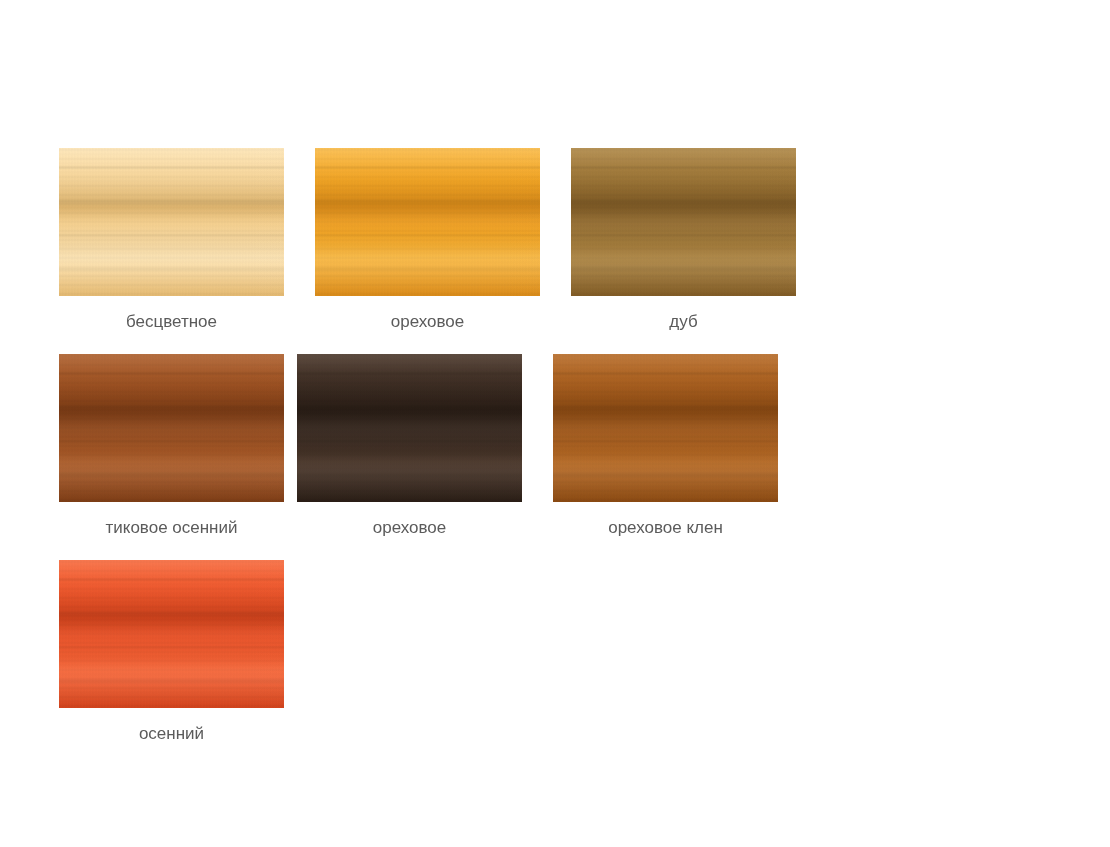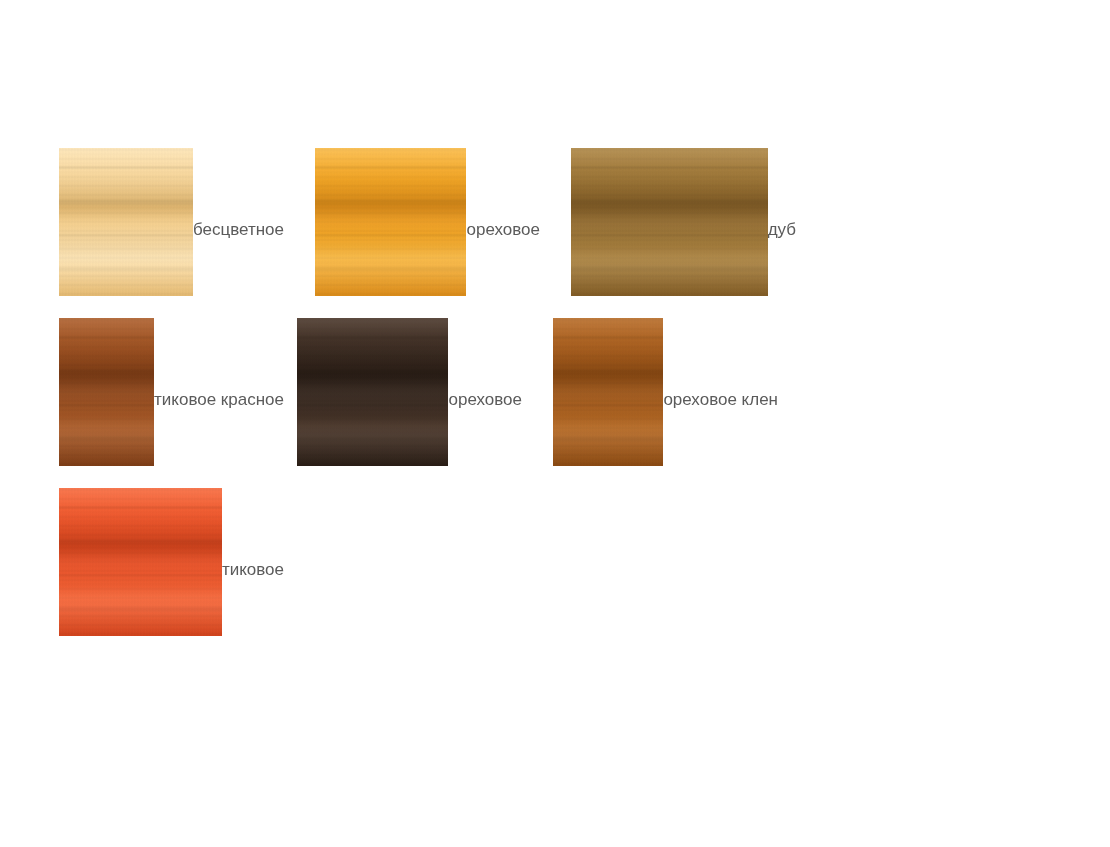"бесцветное" .swatch-cell { flex-direction: none -> column }
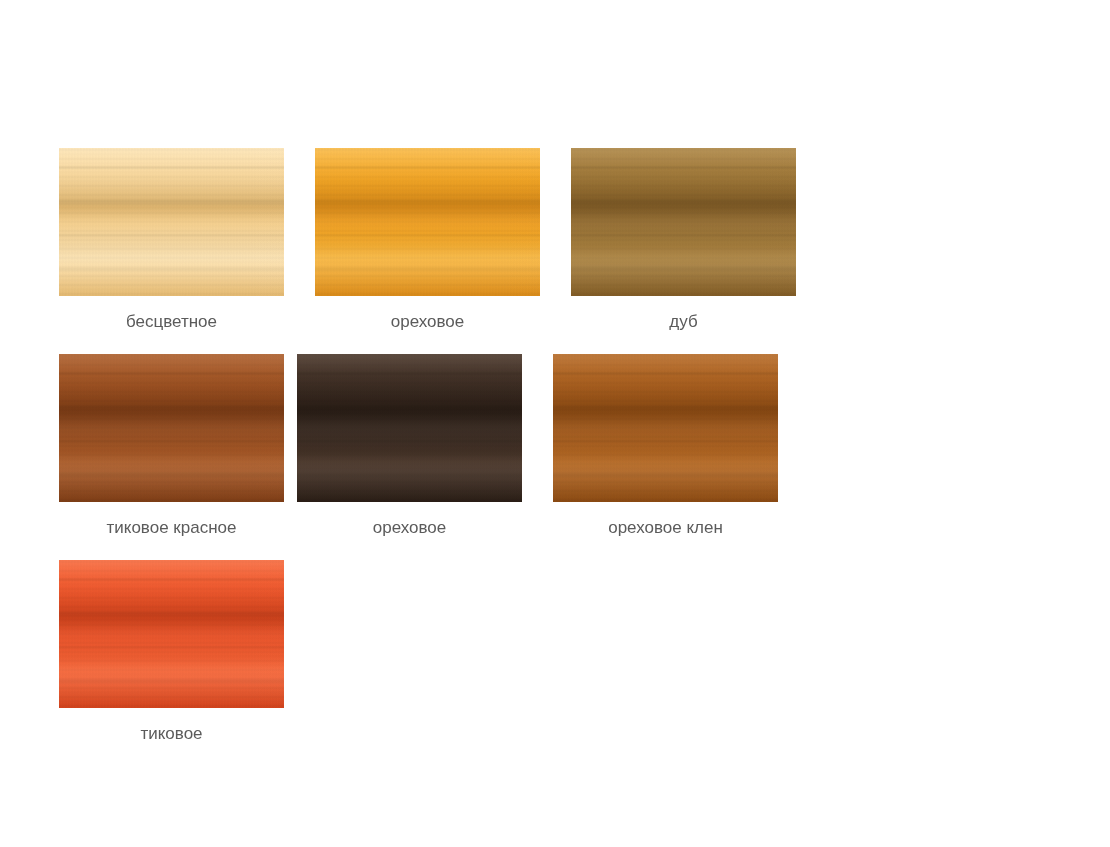"тиковое красное" div.swatch-label { text: красное -> осенний }
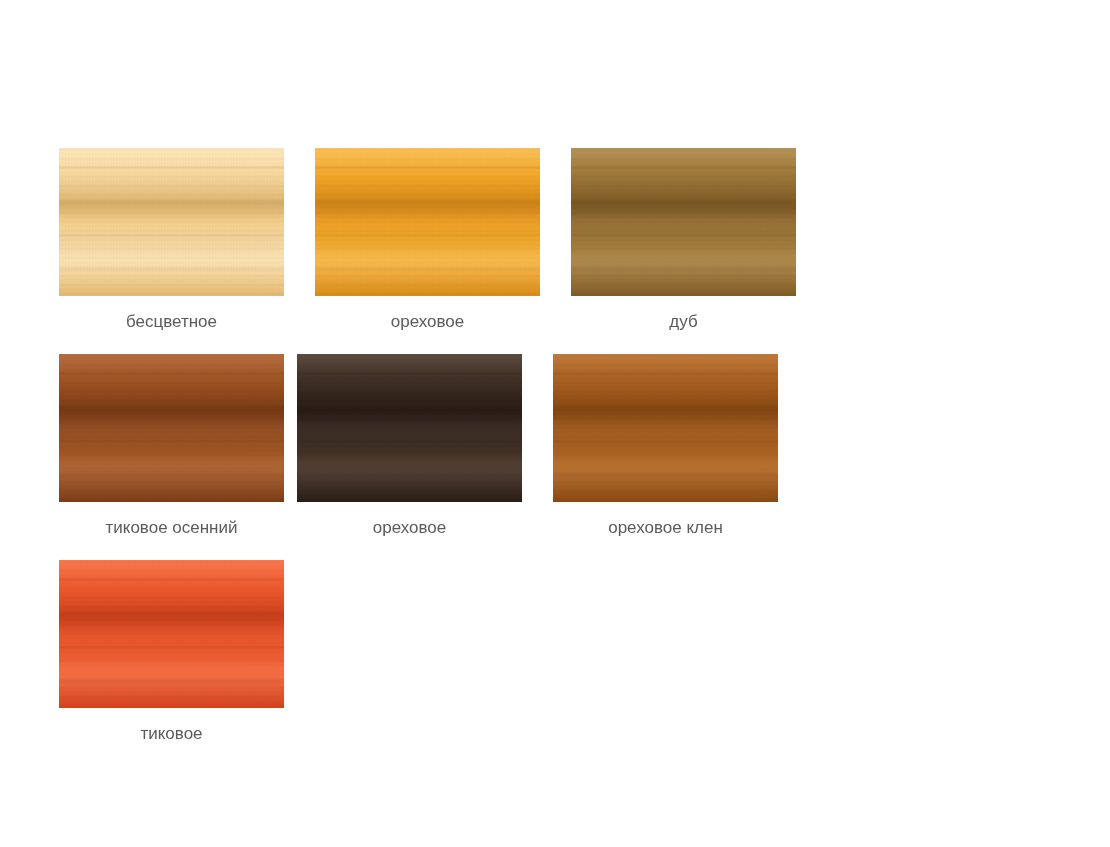"тиковое" div.swatch-label { text: тиковое -> осенний }
